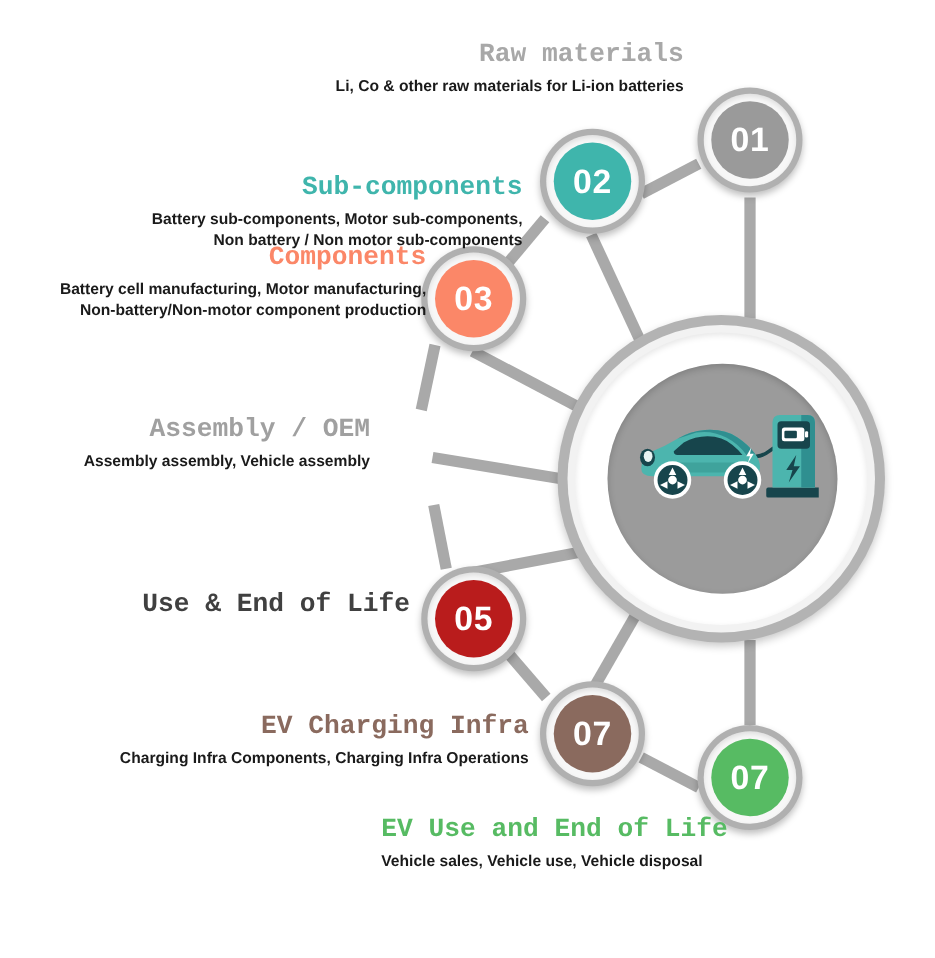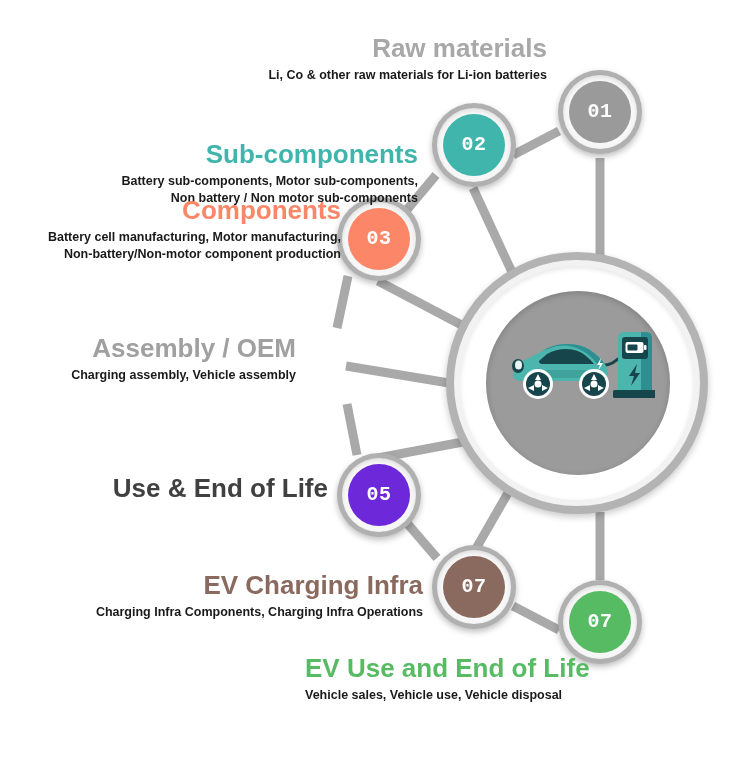"Raw materials" .label-title { font-family: Liberation Sans, sans-serif -> Liberation Mono, monospace; font-size: 26px -> 21px }
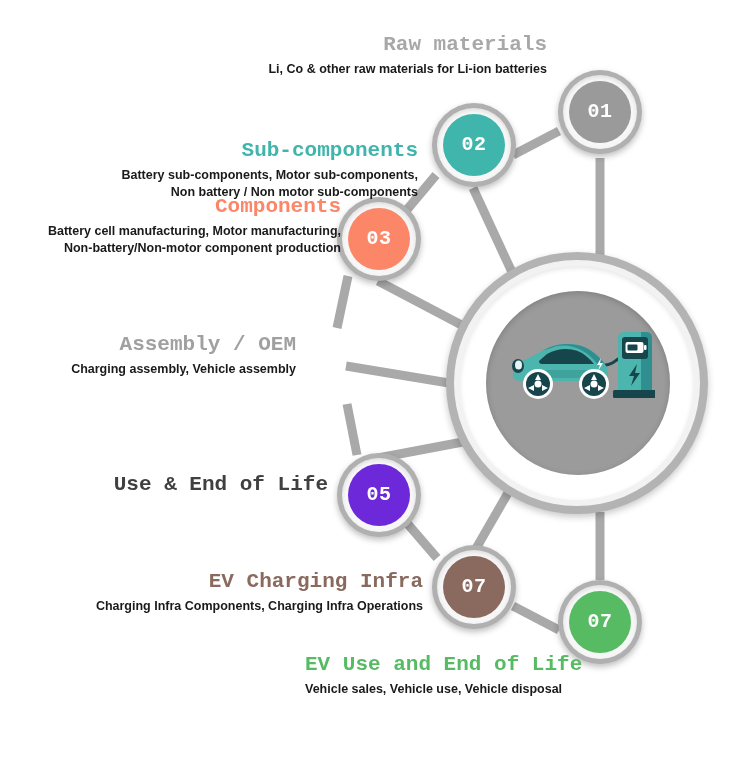"01" .node-num { font-family: Liberation Mono, monospace -> Liberation Sans, sans-serif; font-size: 20px -> 27px }
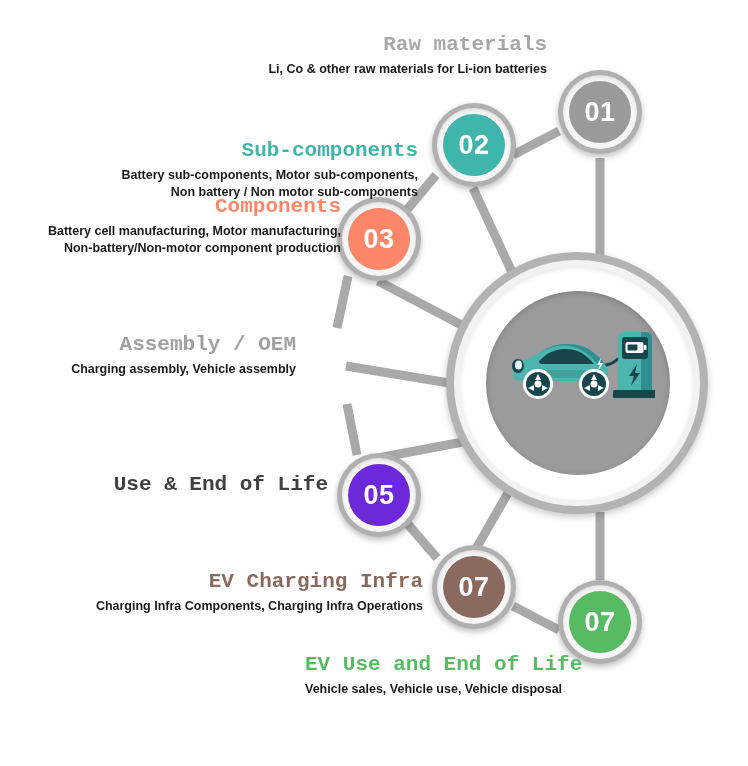"Charging assembly, Vehicle assembly" div.label-desc { text: Charging -> Assembly }
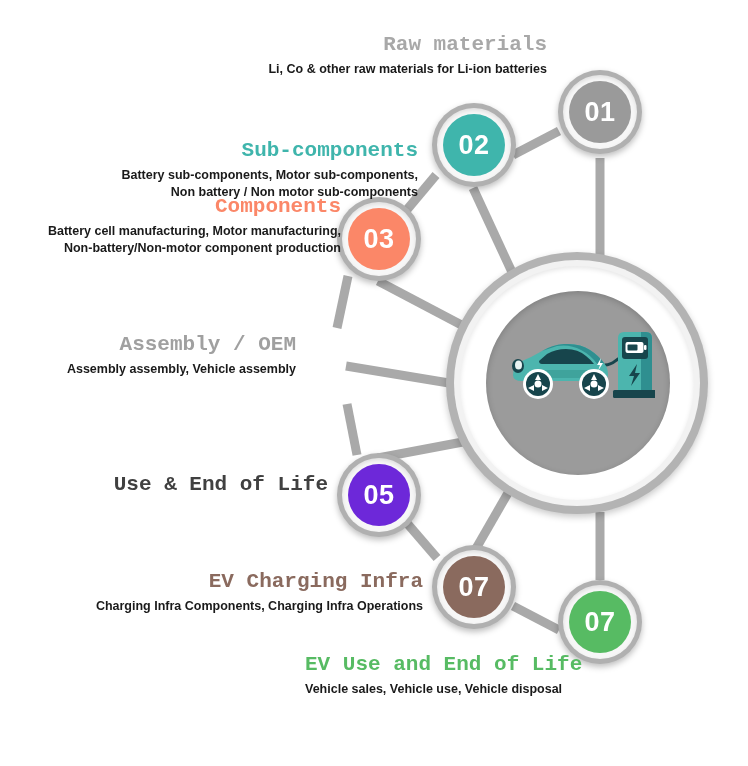"05" div.node-disc { background: #6d28d9 -> #b91c1c }
